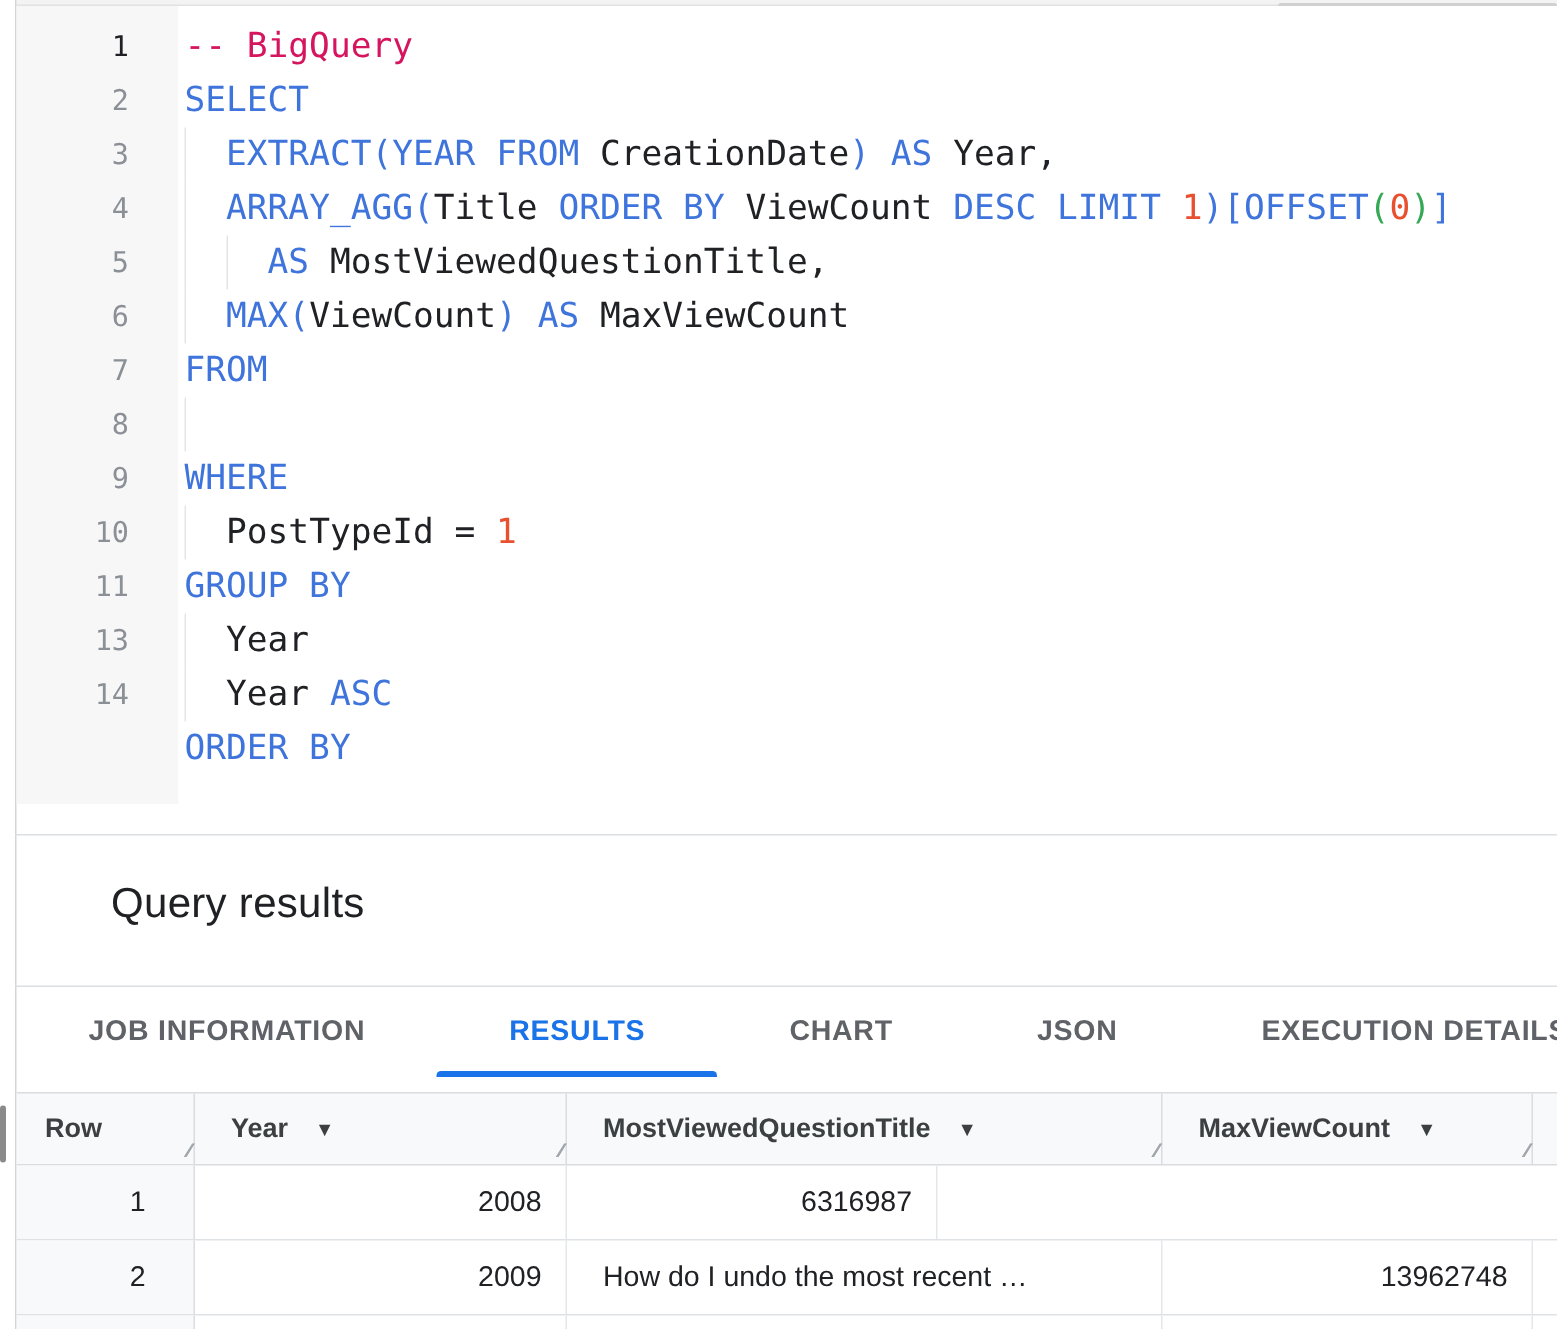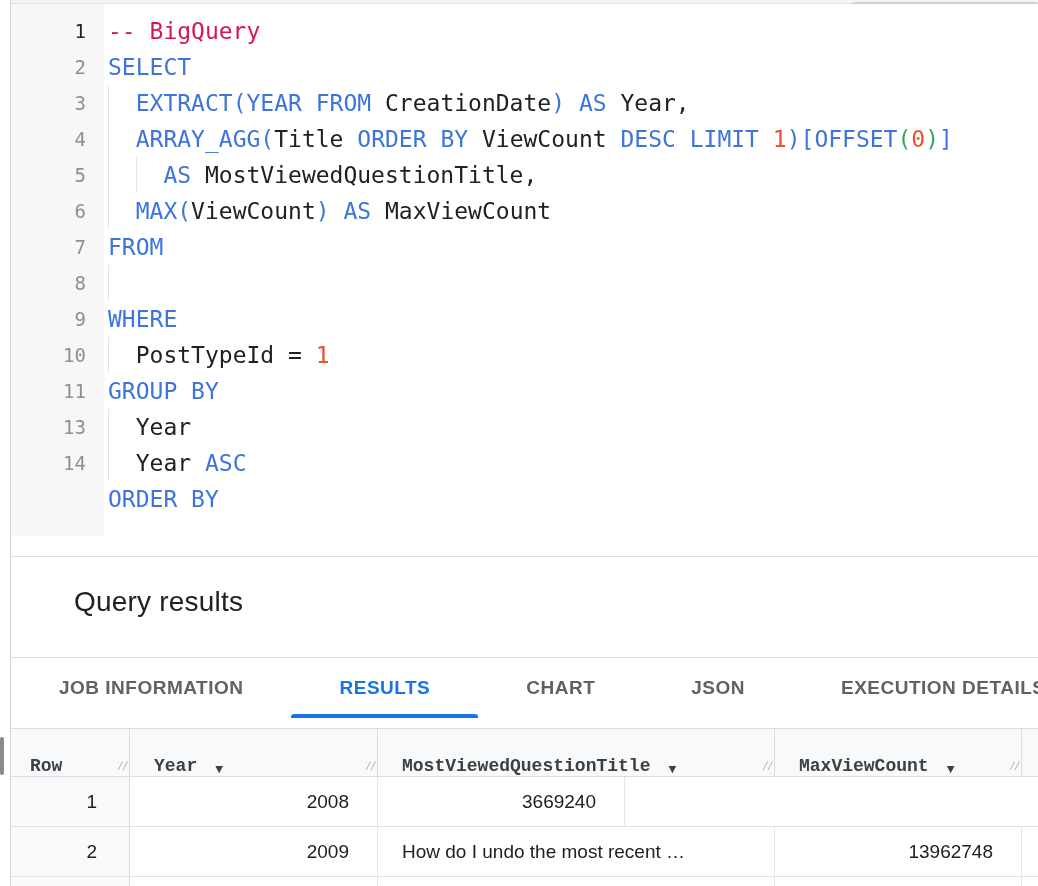"-- BigQuery" .code-area { left: 104px -> 119px }
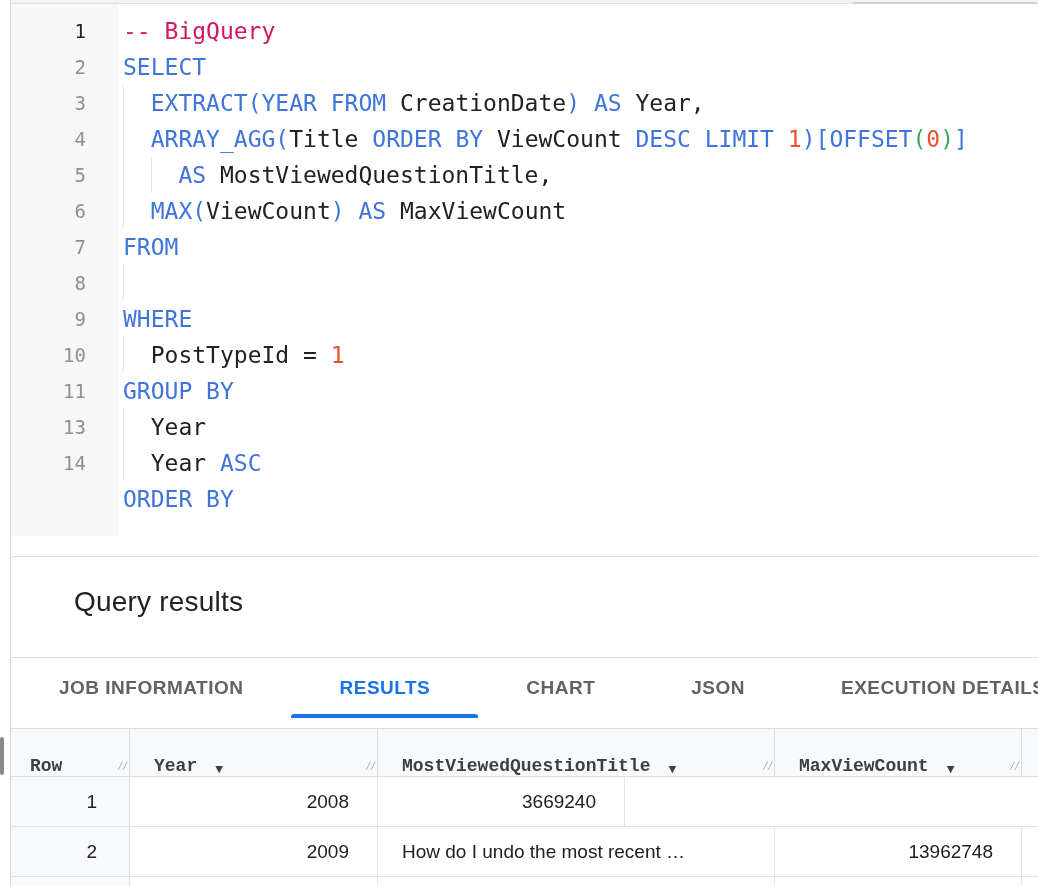"Row" .th { align-items: flex-end -> center; font-family: Liberation Mono, monospace -> none }
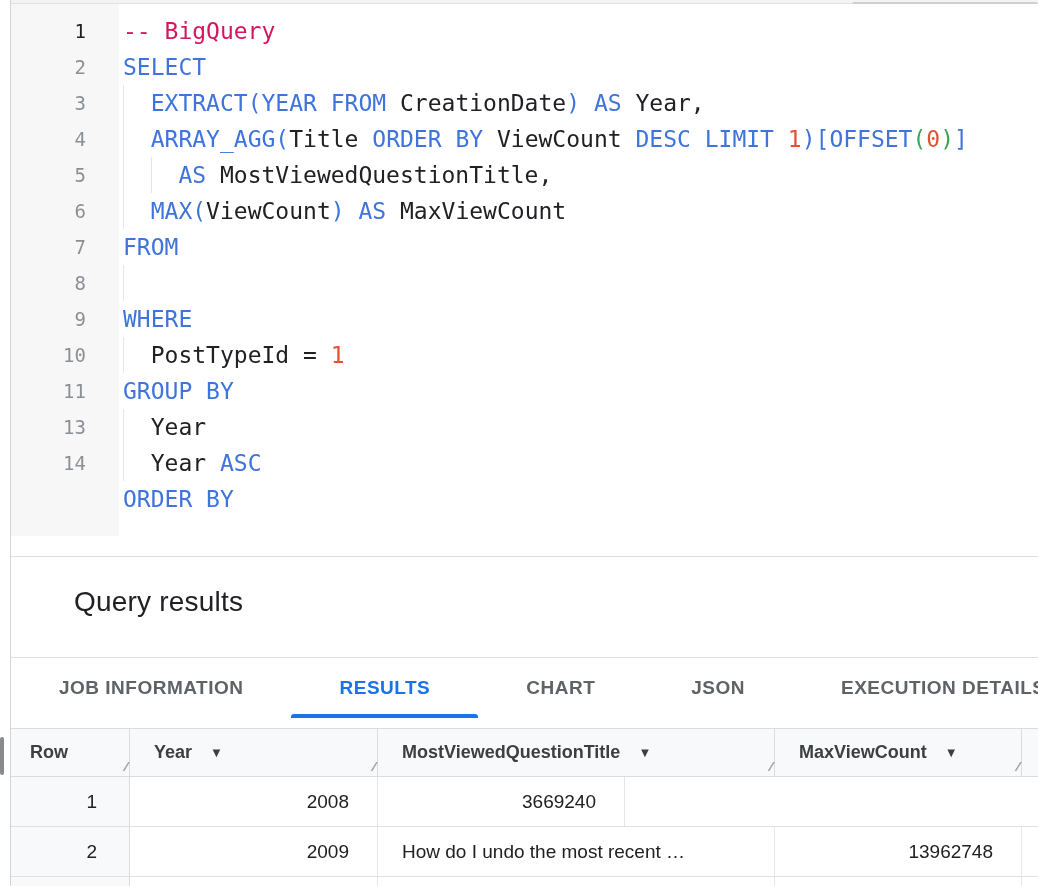"2008" .td.num { padding-right: 28px -> 16px }
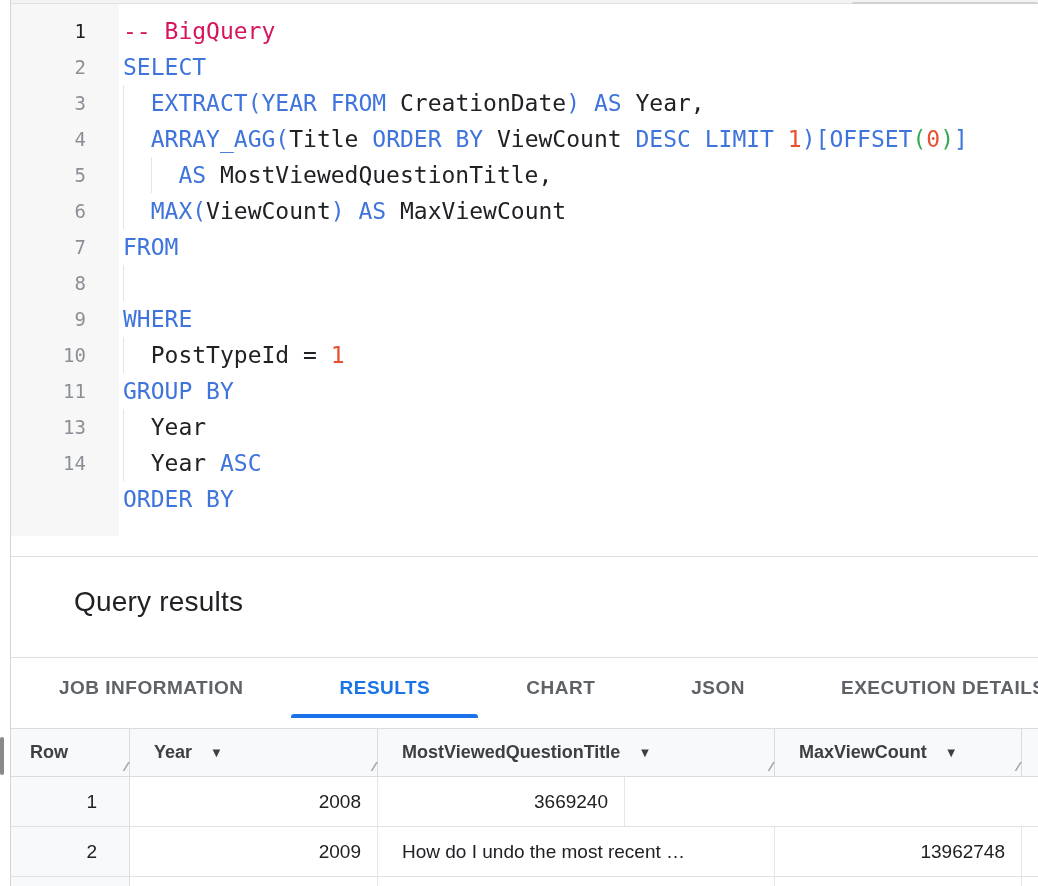"3669240" div.td { text: 3669240 -> 6316987 }
